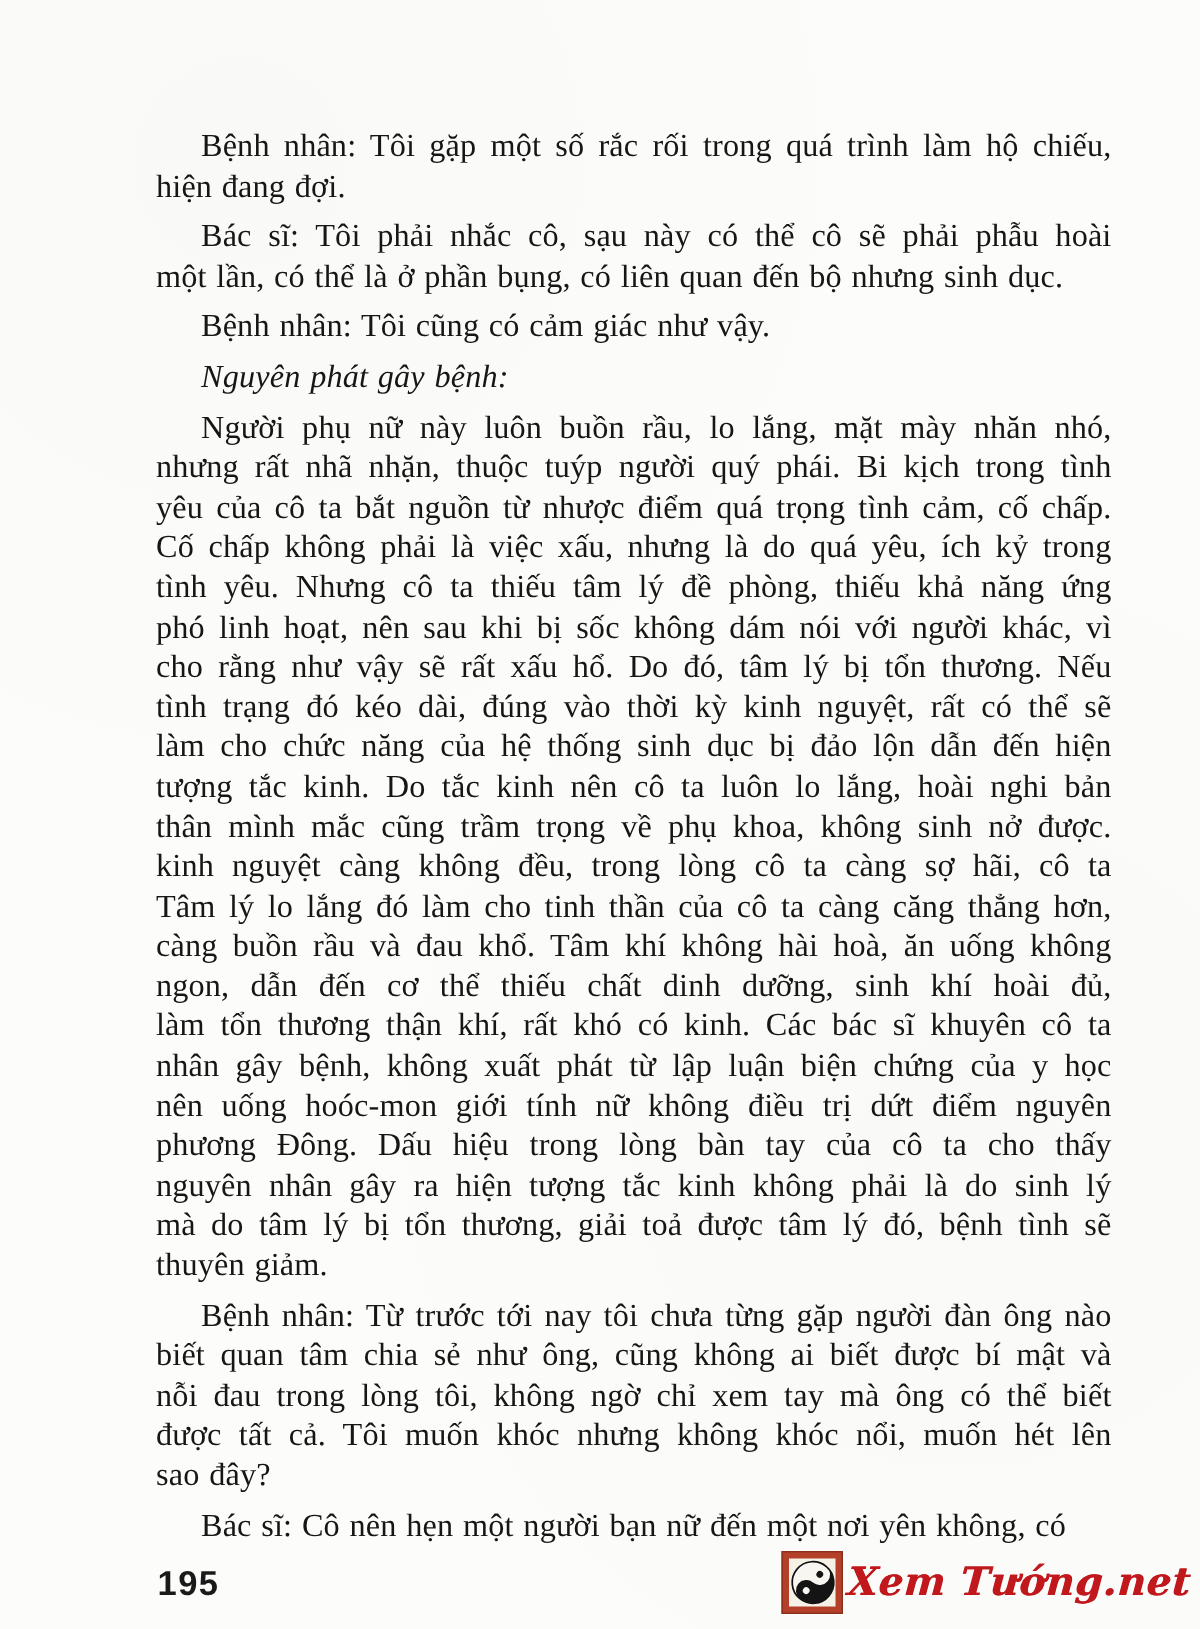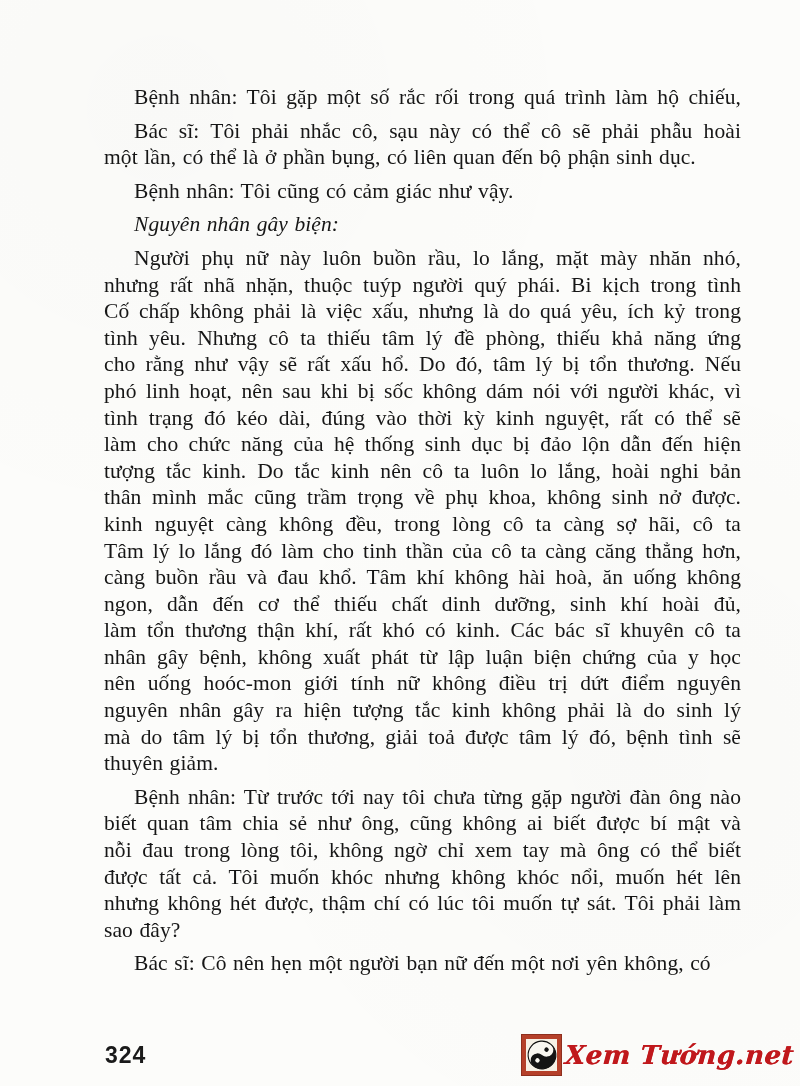"hiện đang đợi." div.line { html: none -> <div>hiện đang đợi.</div> }
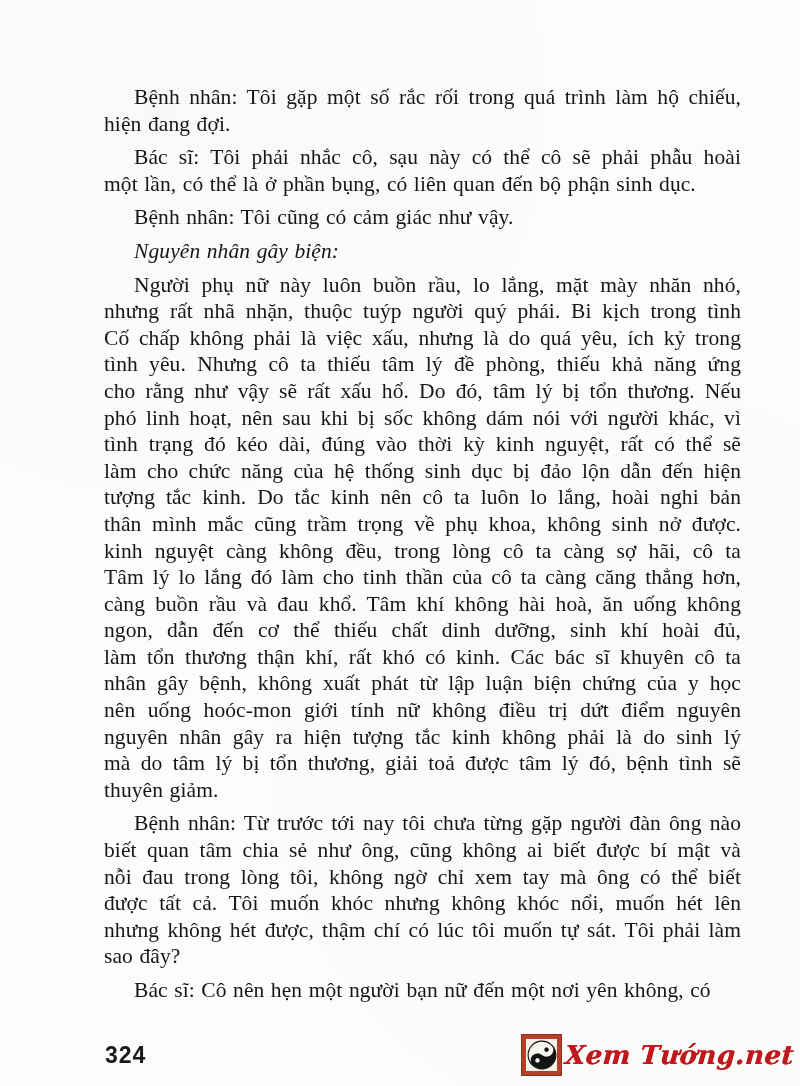"một lần, có thể là" div.line { text: phận -> nhưng }
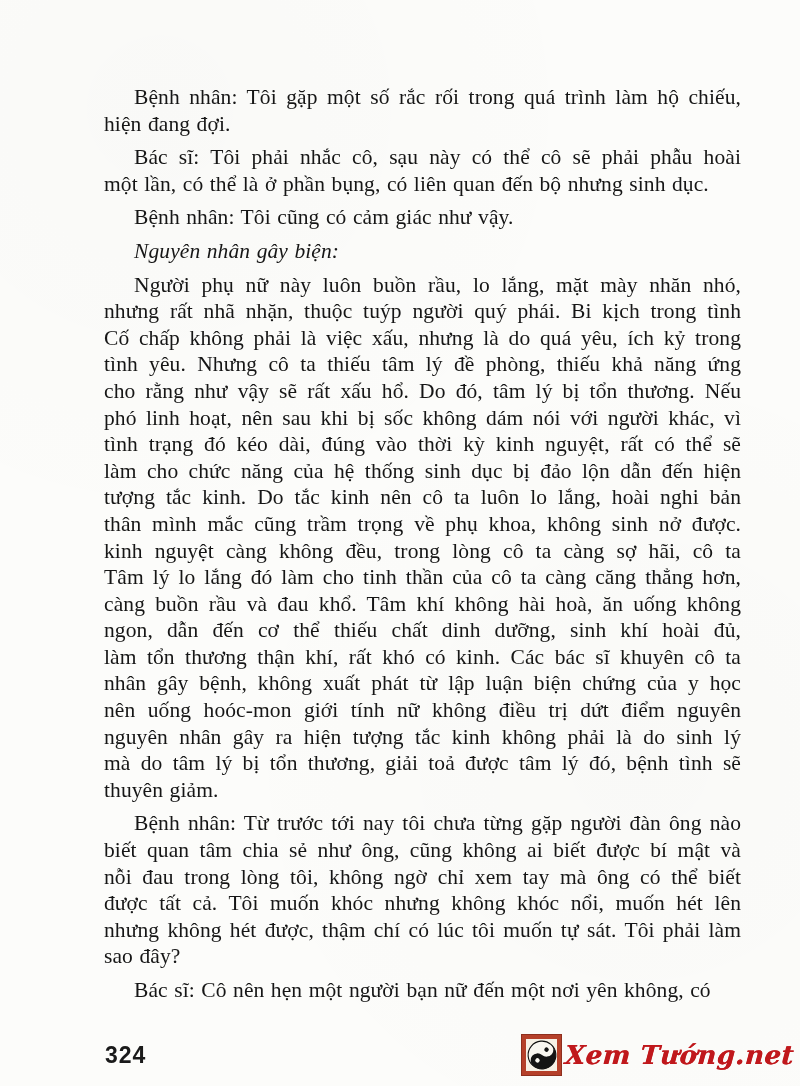"Nguyên nhân gây biện:" div.line { text: nhân gây biện -> phát gây bệnh }
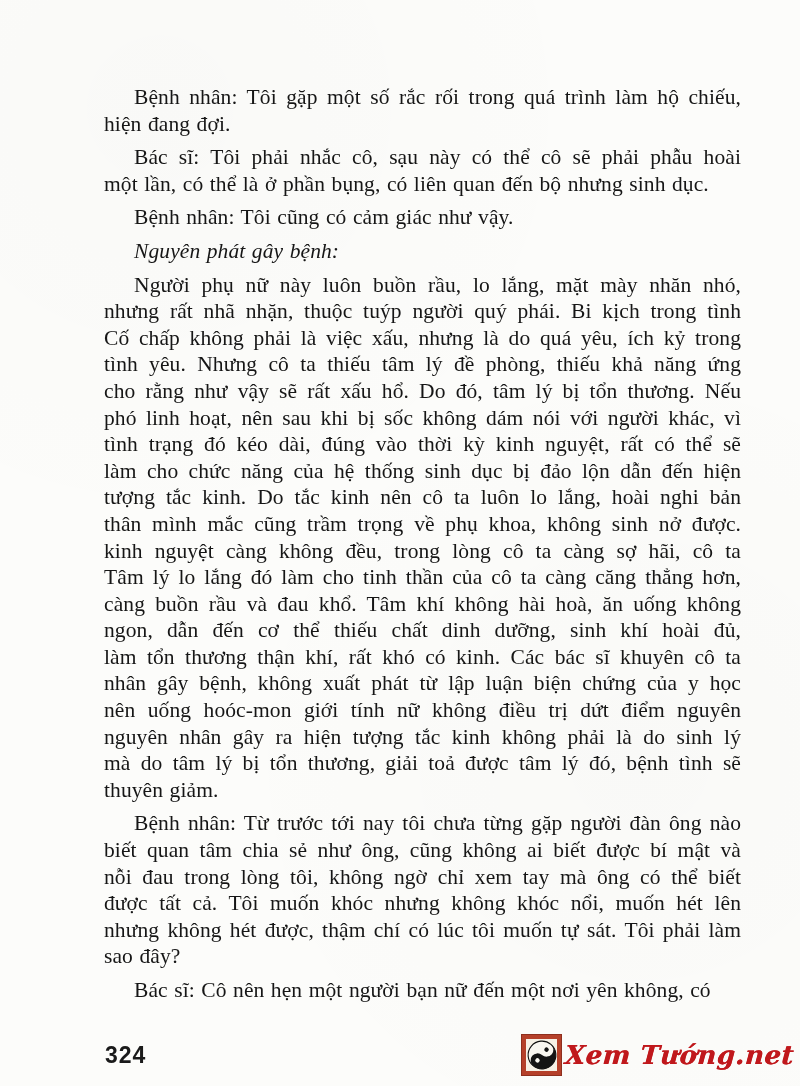"yêu của cô ta bắt" div.line { html: none -> <div>yêu của cô ta bắt nguồn từ nhược điểm quá trọng tình cảm, cố chấp.</div> }
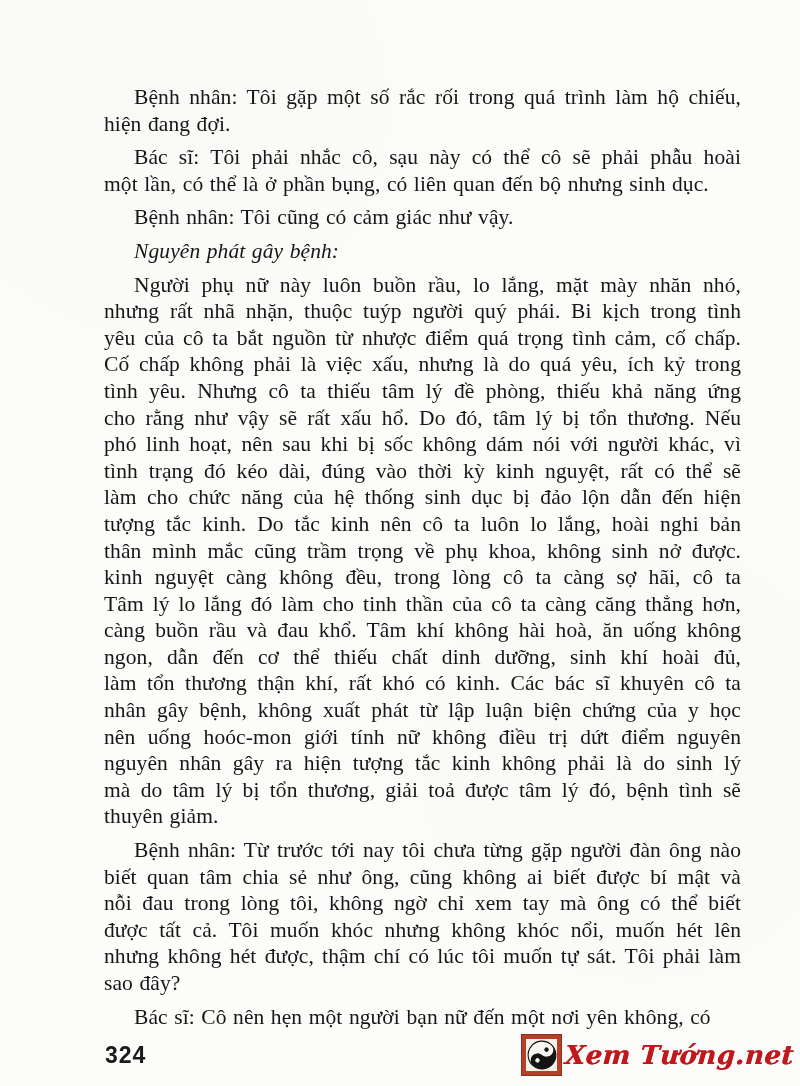"cho rằng như vậy sẽ" div.line { order: before "phó linh hoạt, nên sau" -> after "phó linh hoạt, nên sau" }
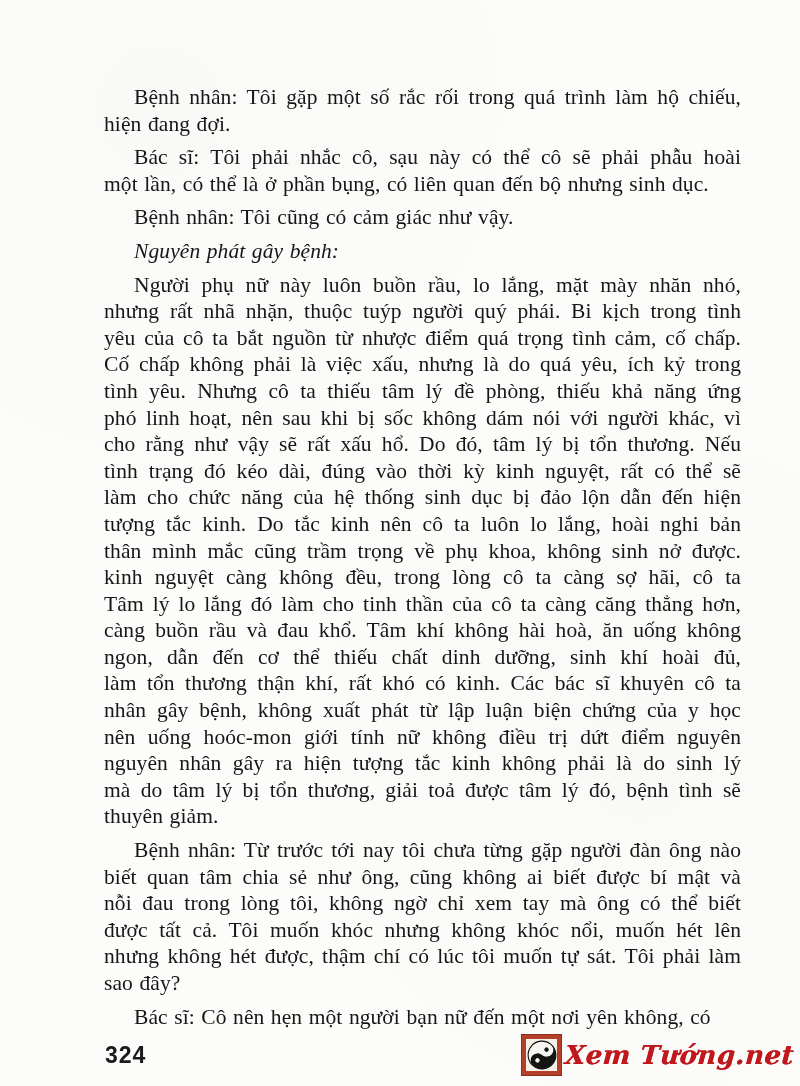"phương Đông. Dấu hiệu trong" div.line { html: none -> <div>phương Đông. Dấu hiệu trong lòng bàn tay của cô ta cho thấy</div> }
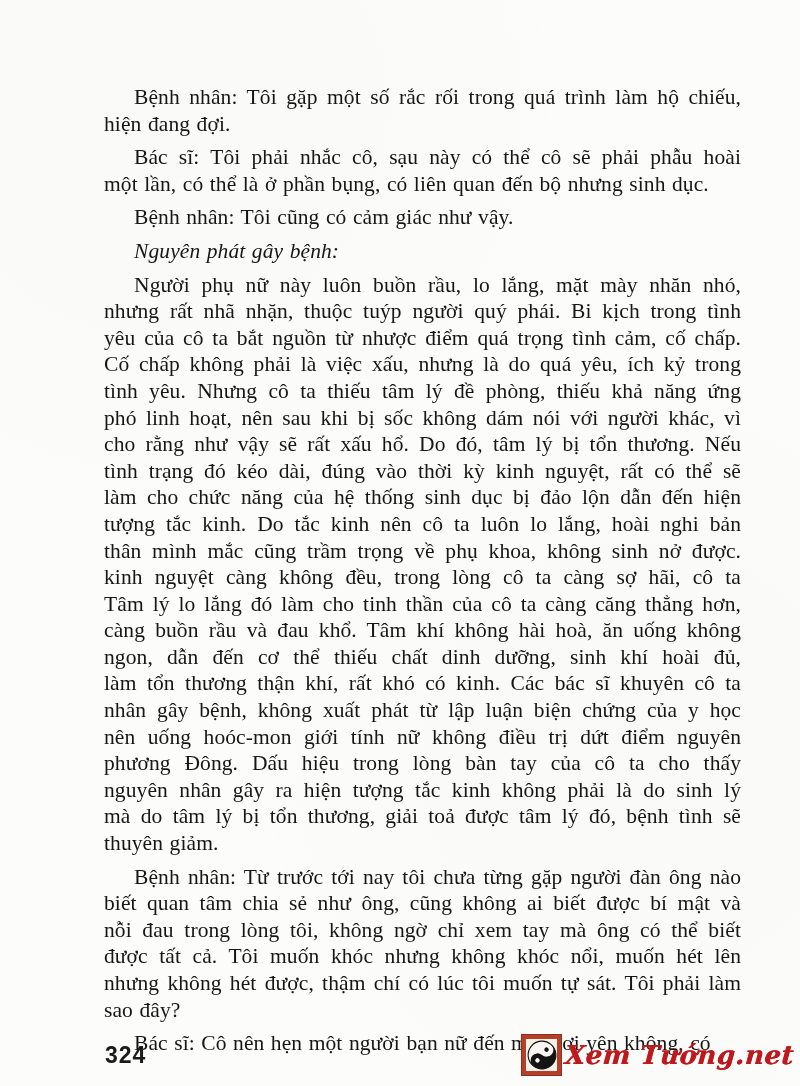"nhưng không hét được, thậm" div.line { html: <div>nhưng không hét được, thậm chí có lúc tôi muốn tự sát. Tôi phải làm</div> -> none }
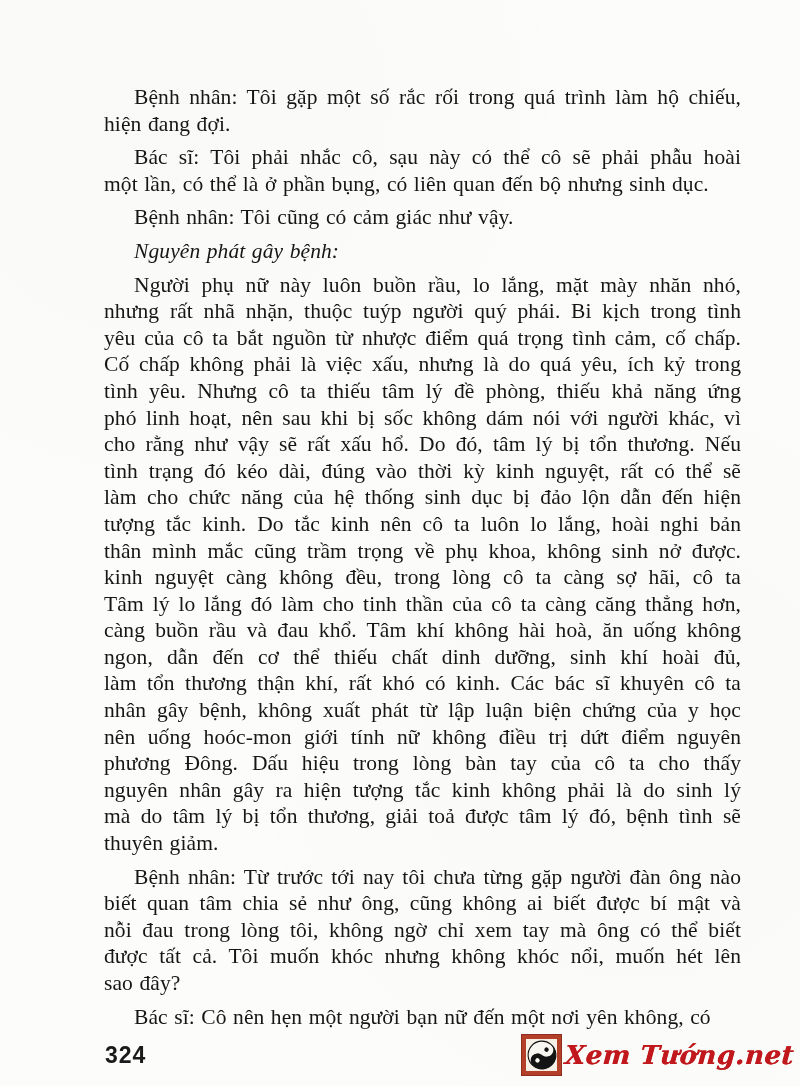"324" div.page-number { text: 324 -> 195 }
